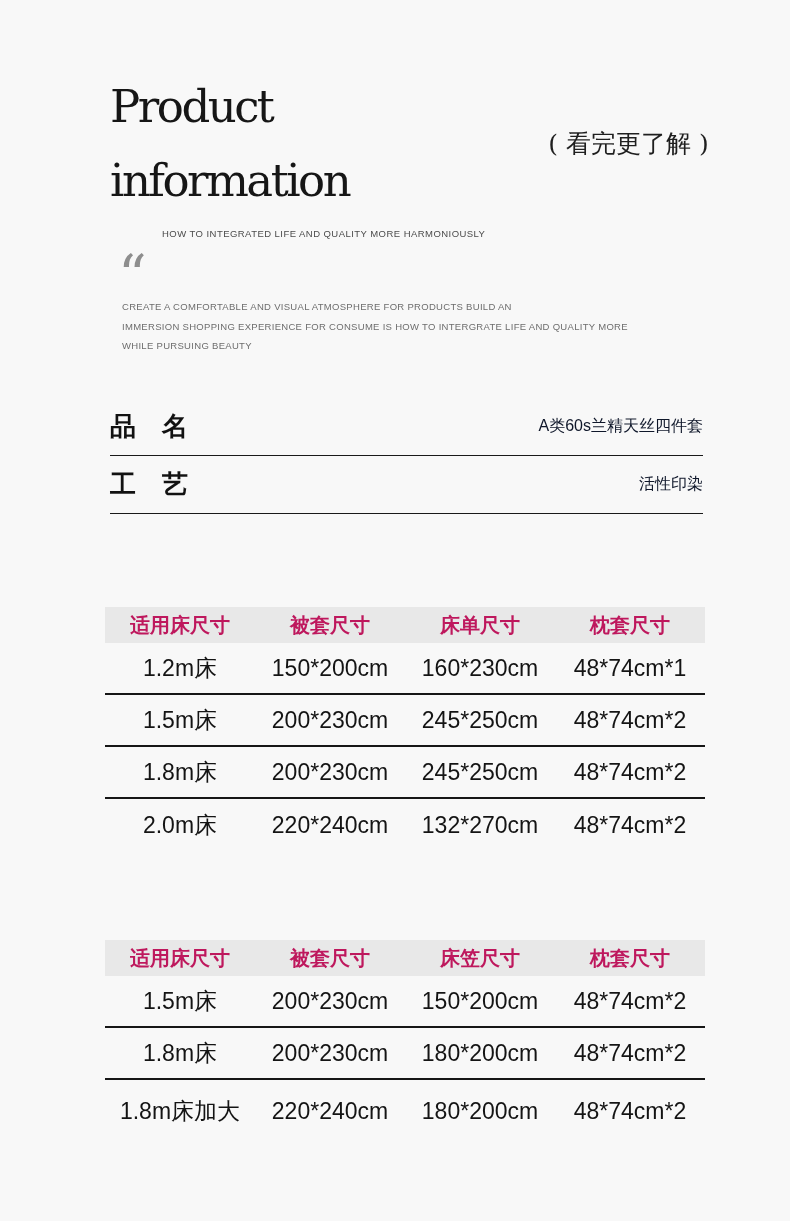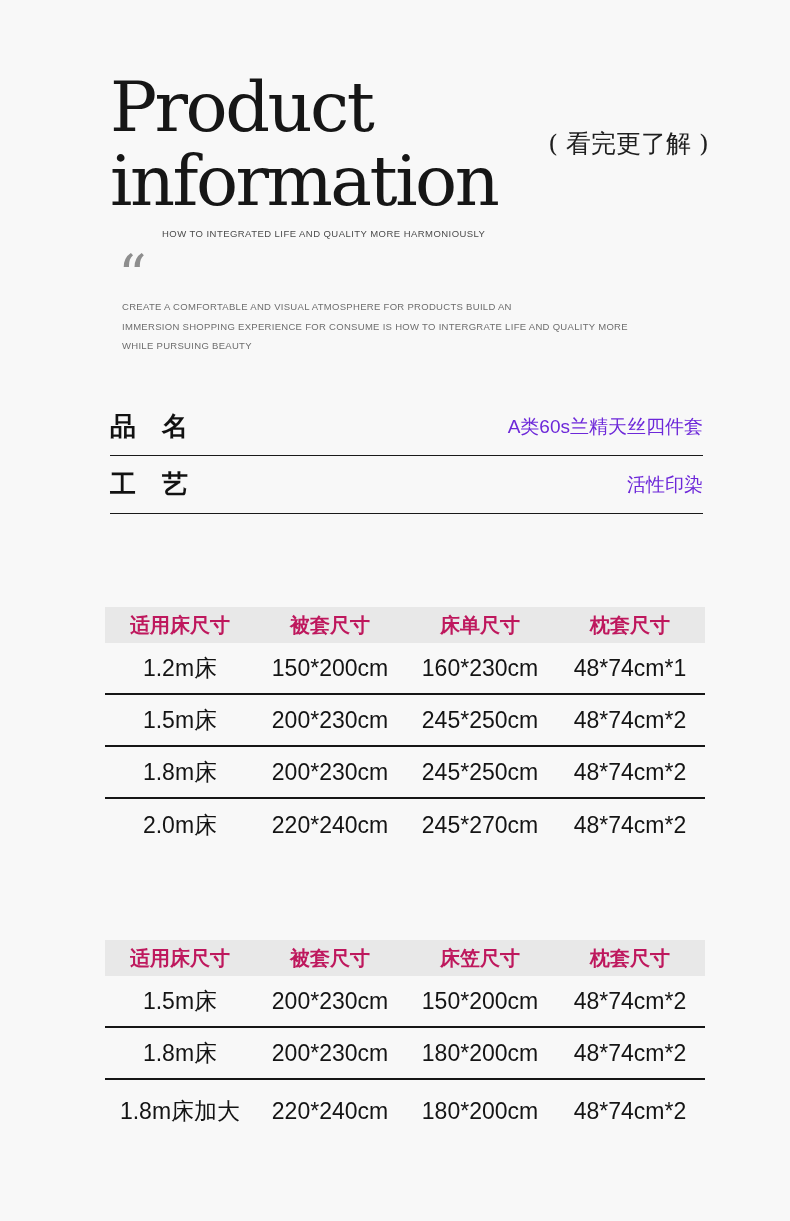"Product" .title { font-size: 70px -> 45px }
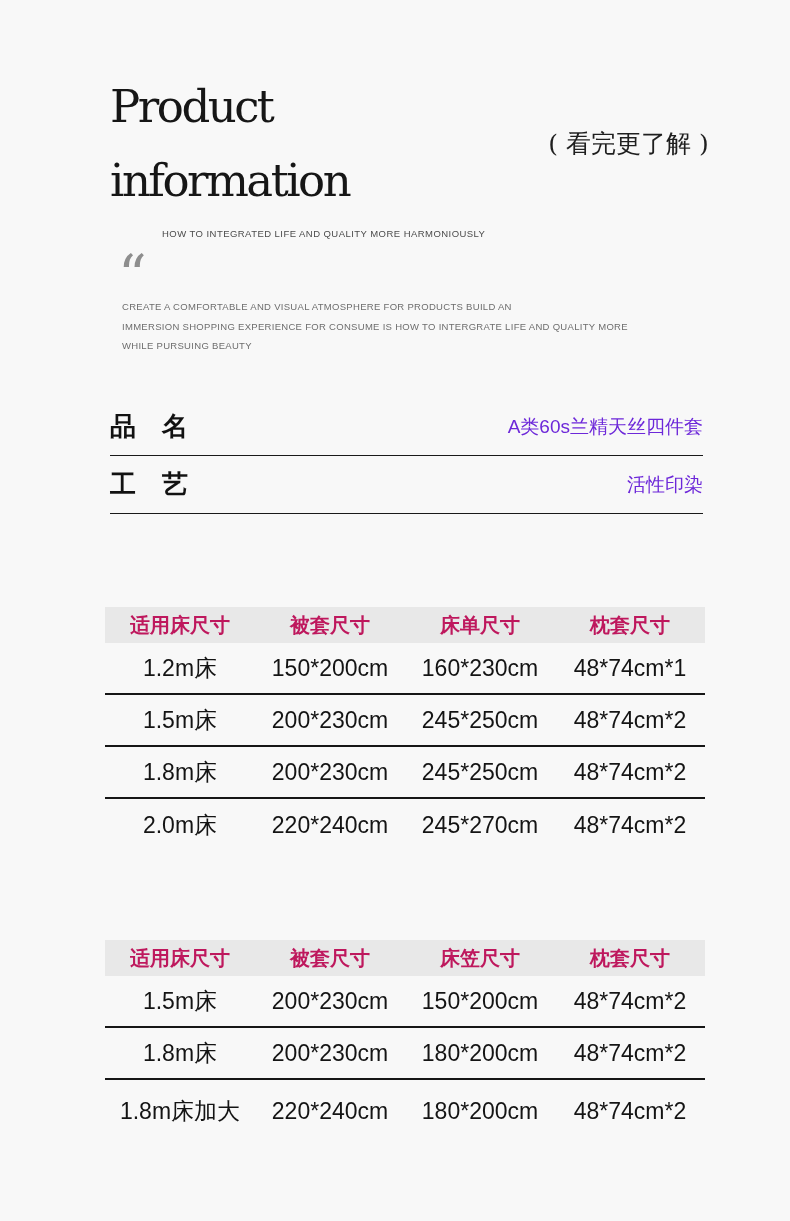"A类60s兰精天丝四件套" .spec-value { color: #6d28d9 -> #0f172a; font-size: 19px -> 16px }
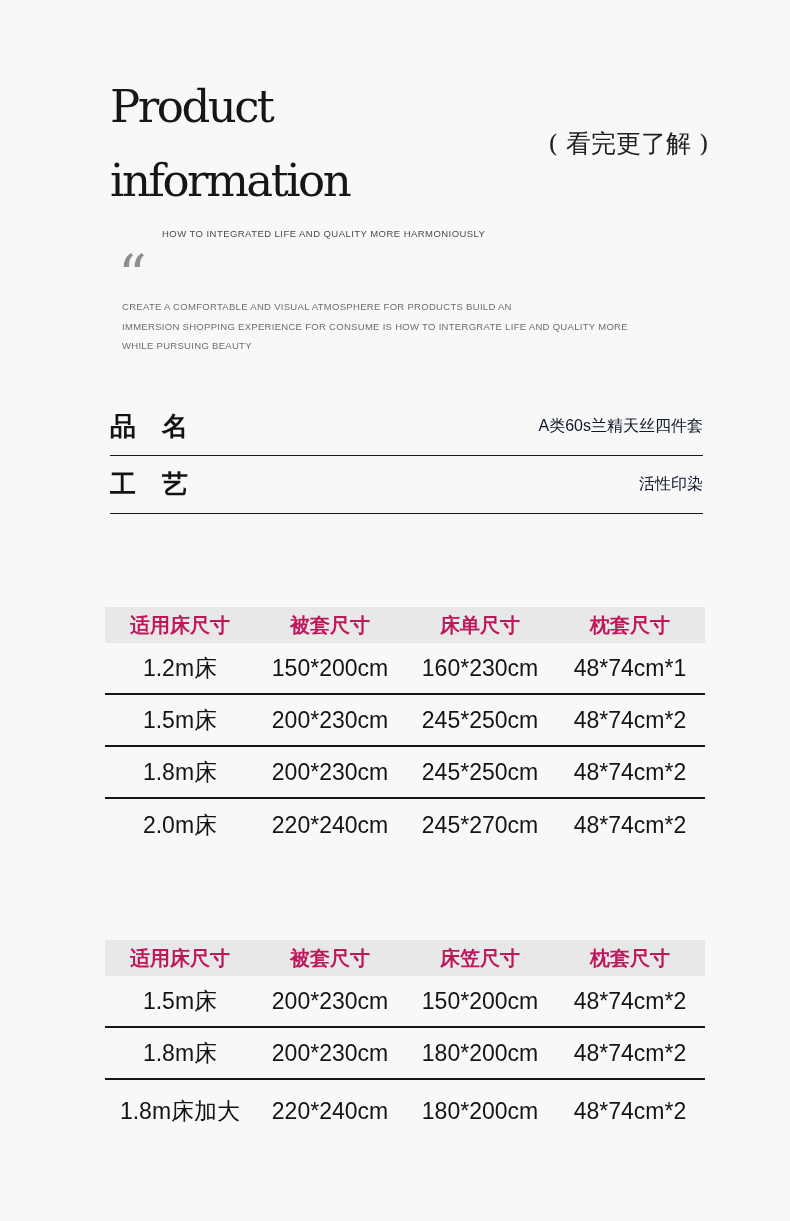"245*270cm" div.cell { text: 245 -> 132 }
